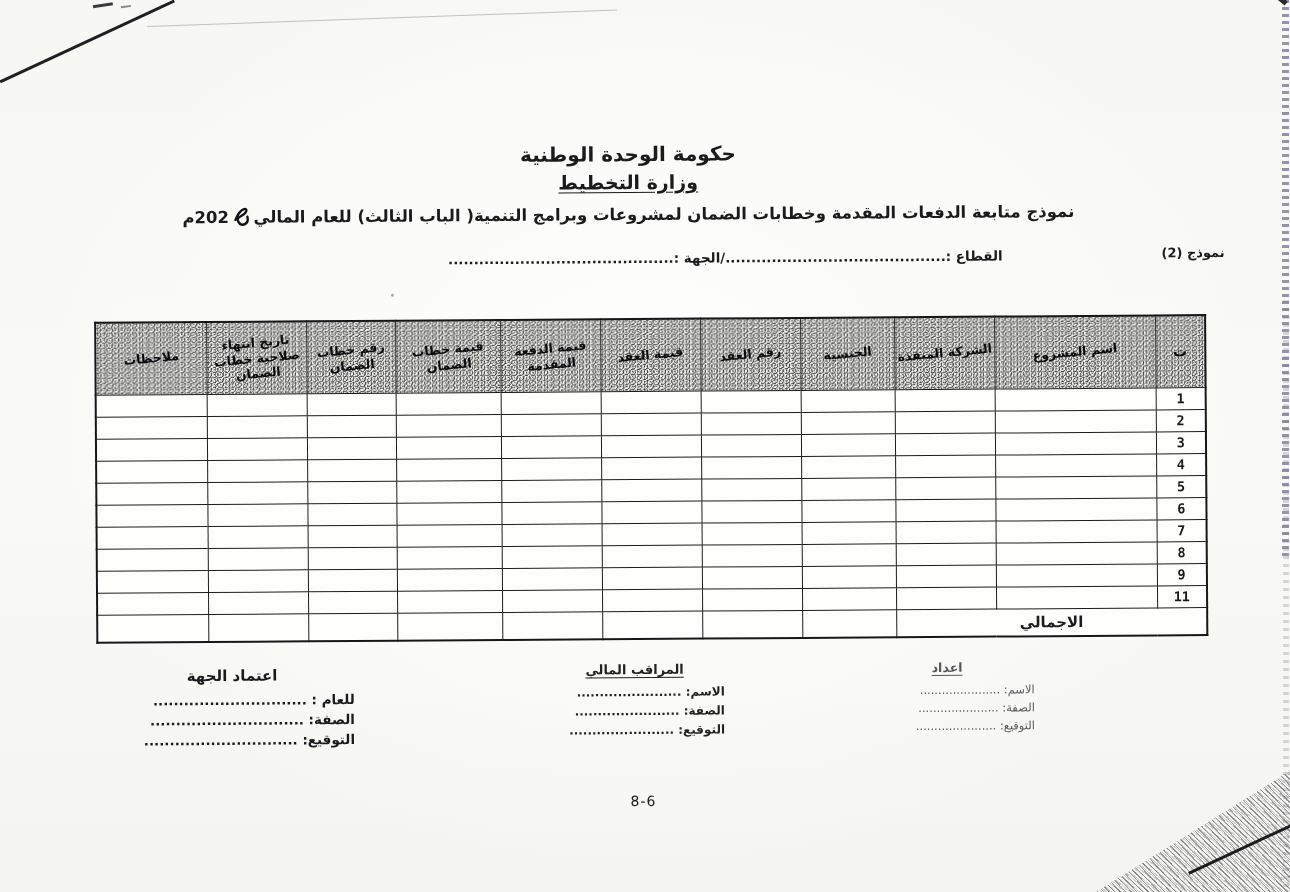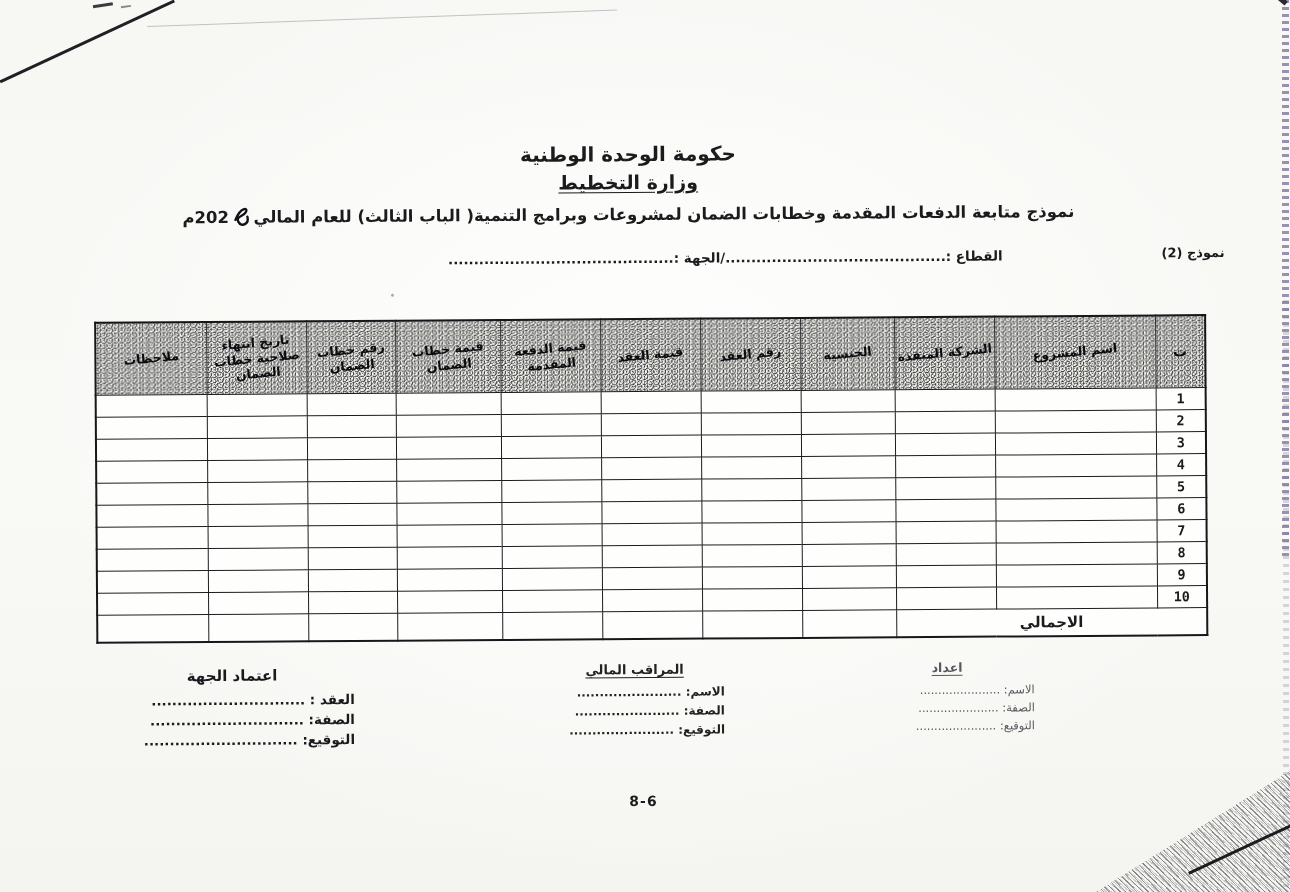"10" td.num { text: 10 -> 11 }
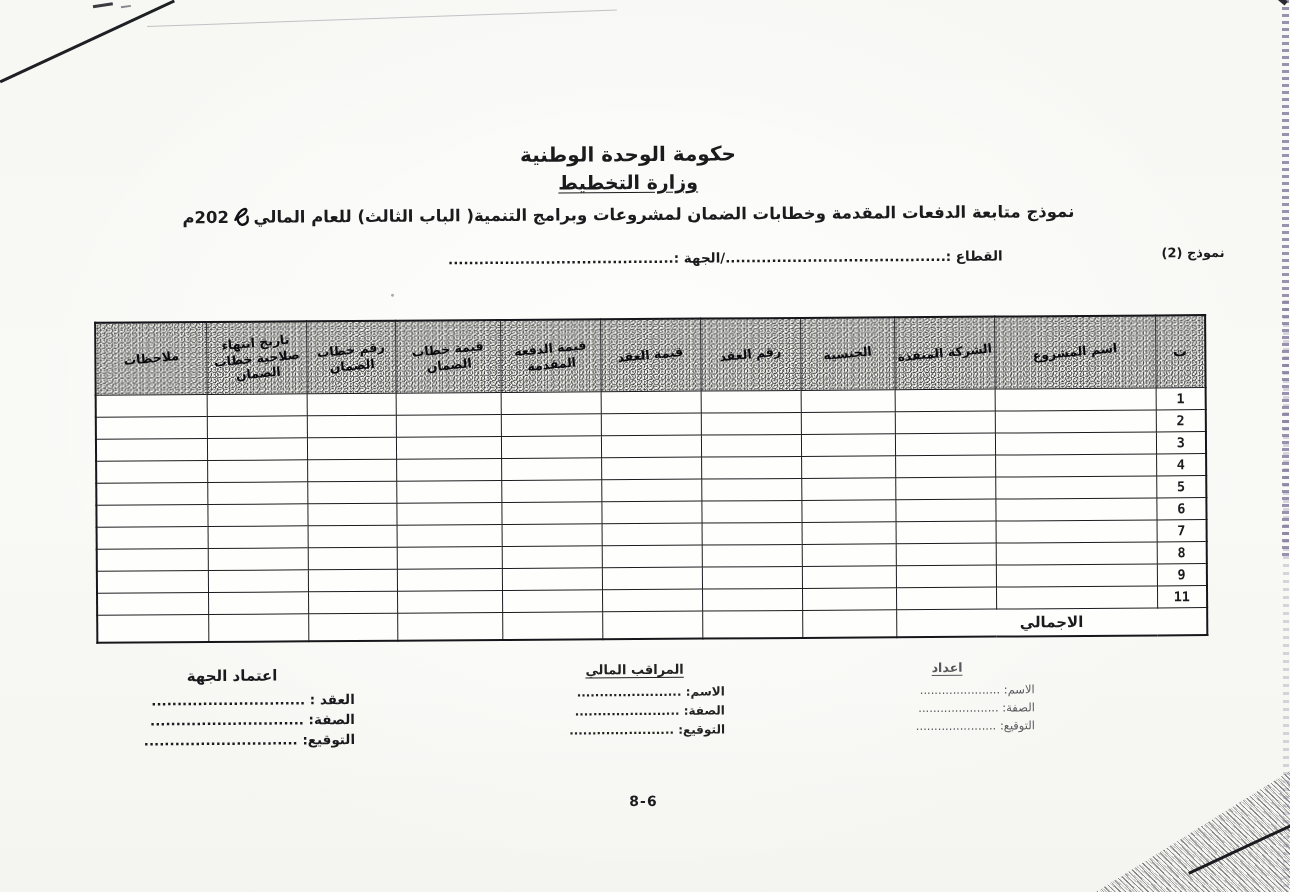"العقد :" span { text: العقد -> للعام }
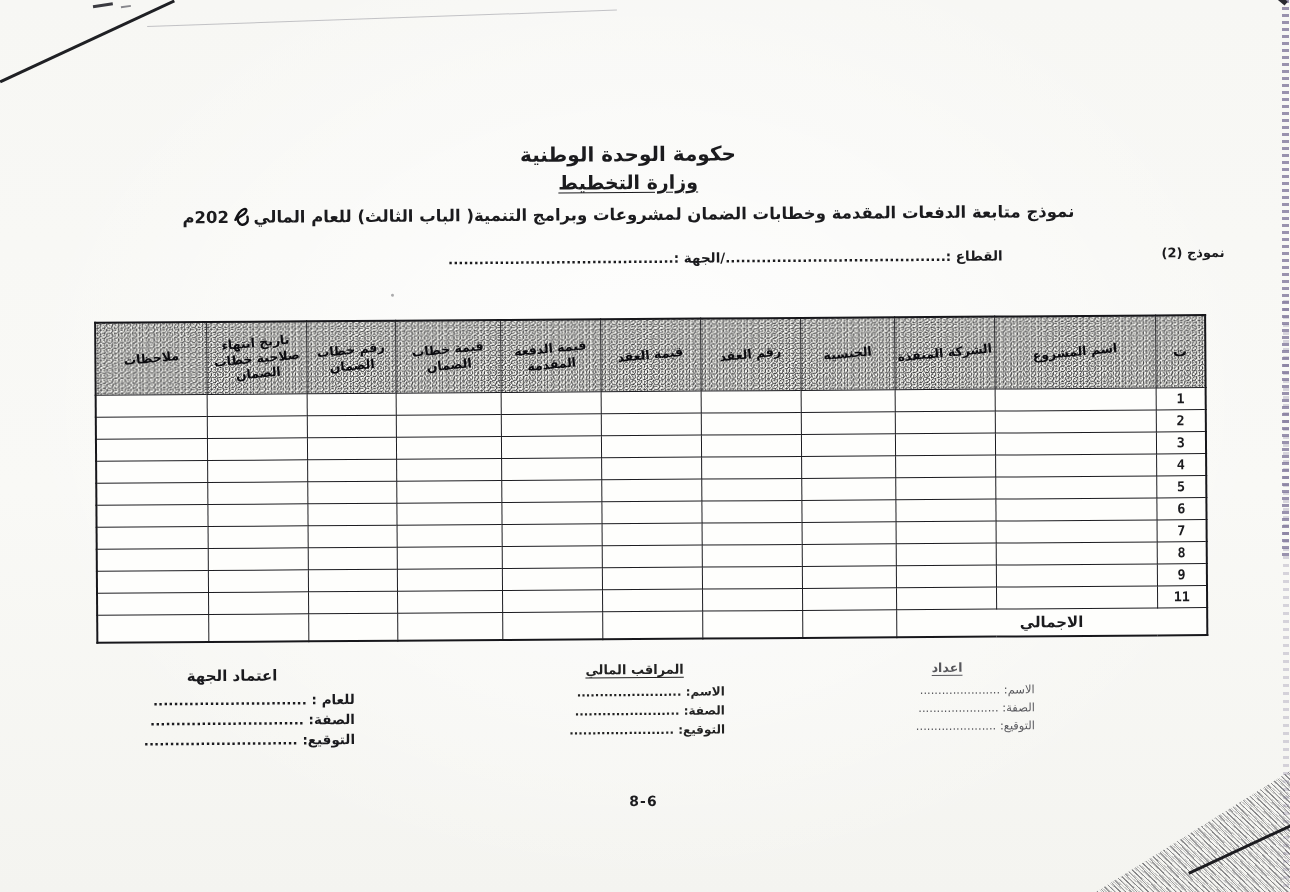"8-6" .pageno { font-weight: bold -> normal }
